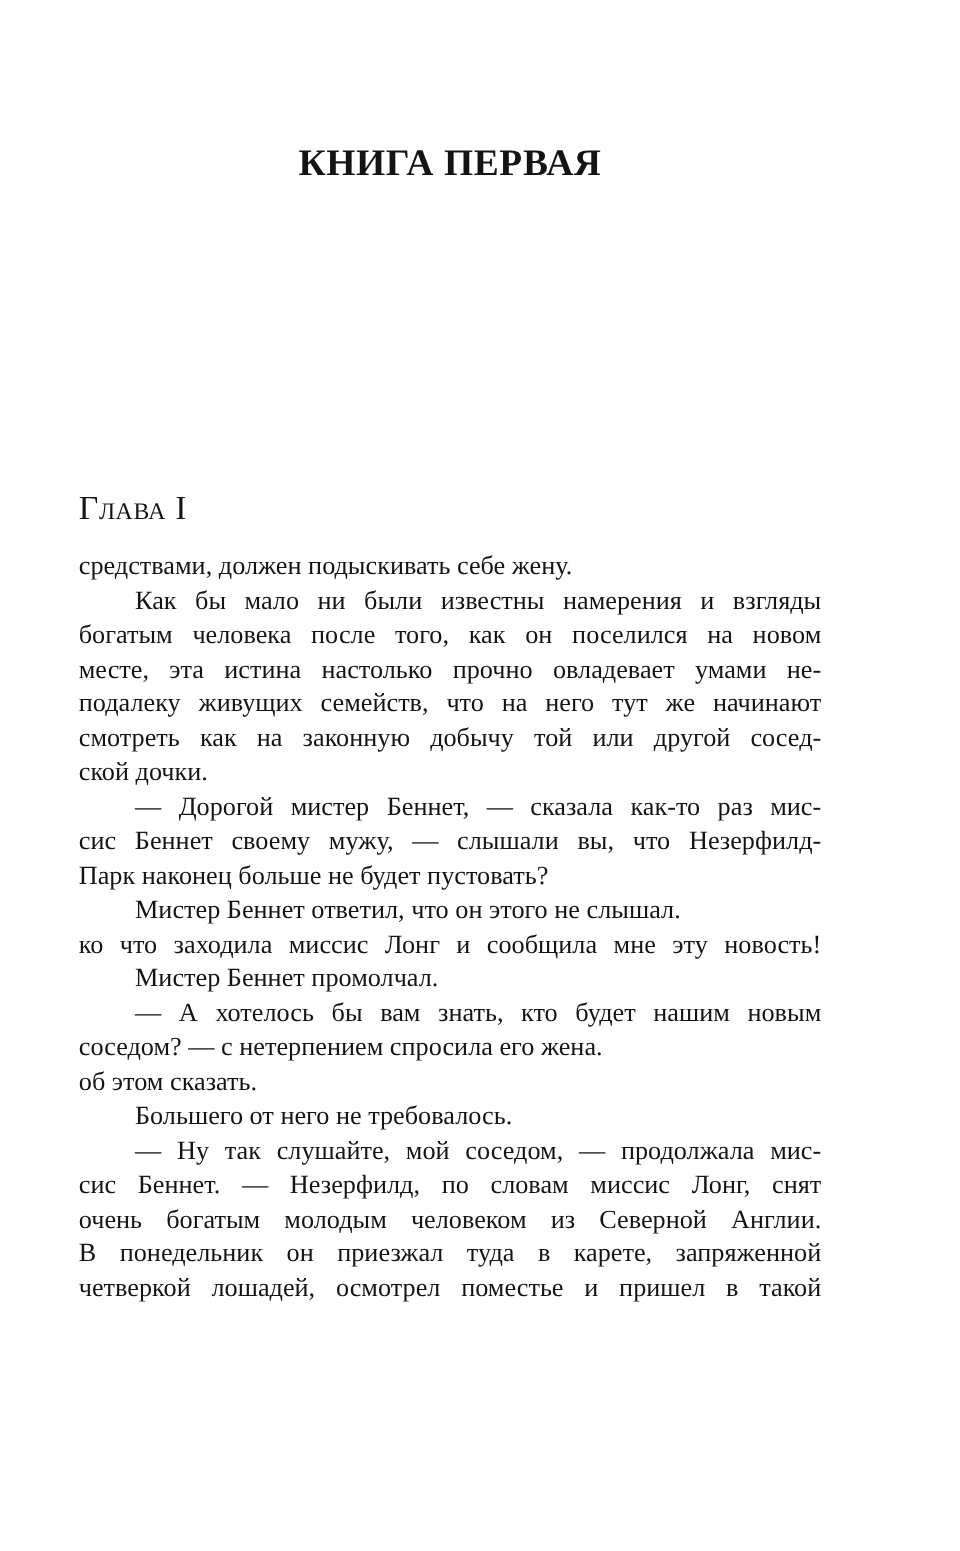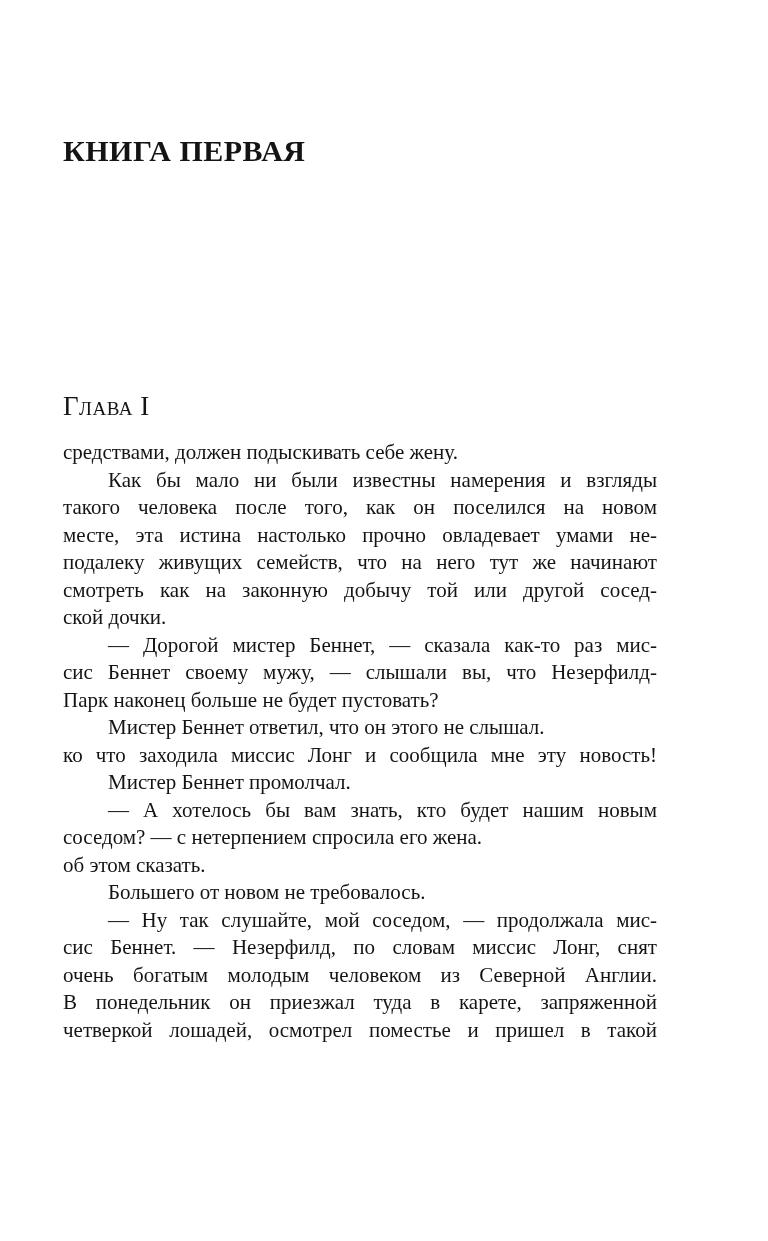"КНИГА ПЕРВАЯ" .book-title { text-align: none -> center; top: 136px -> 116px }
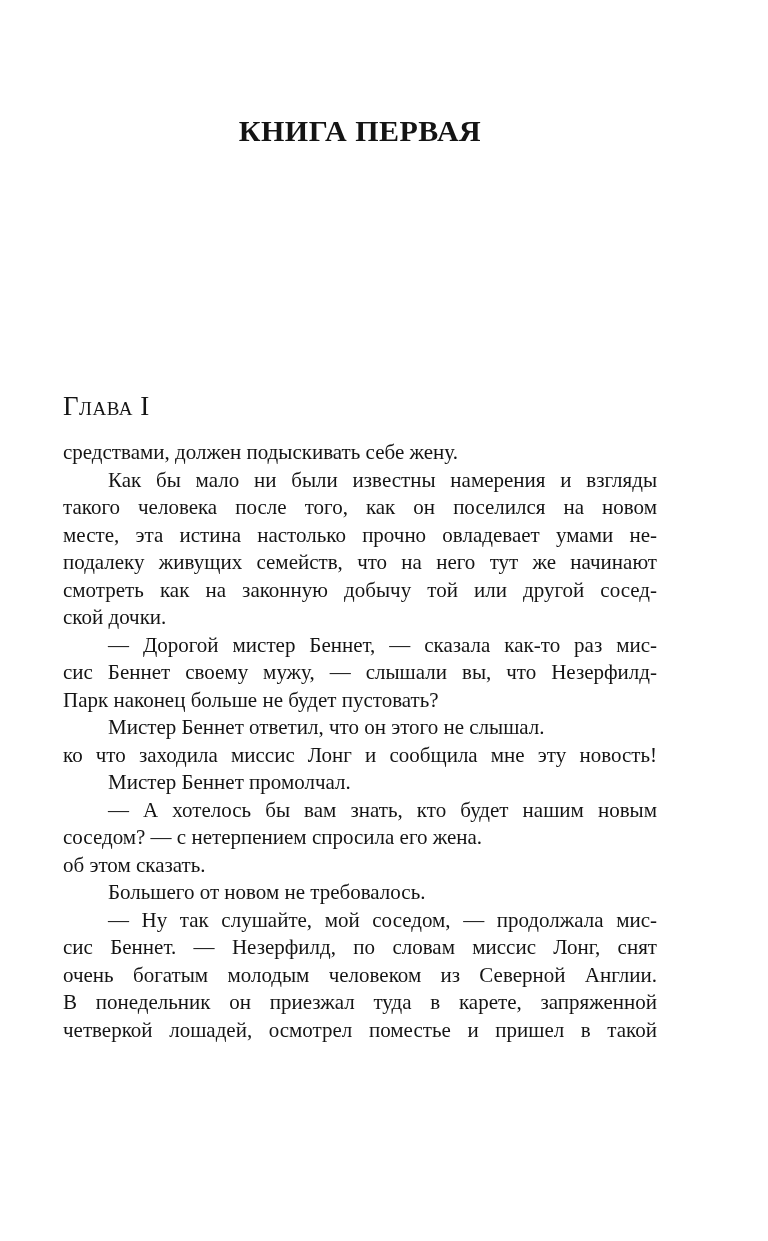"такого человека после того, как" span.t-line { text: такого -> богатым }
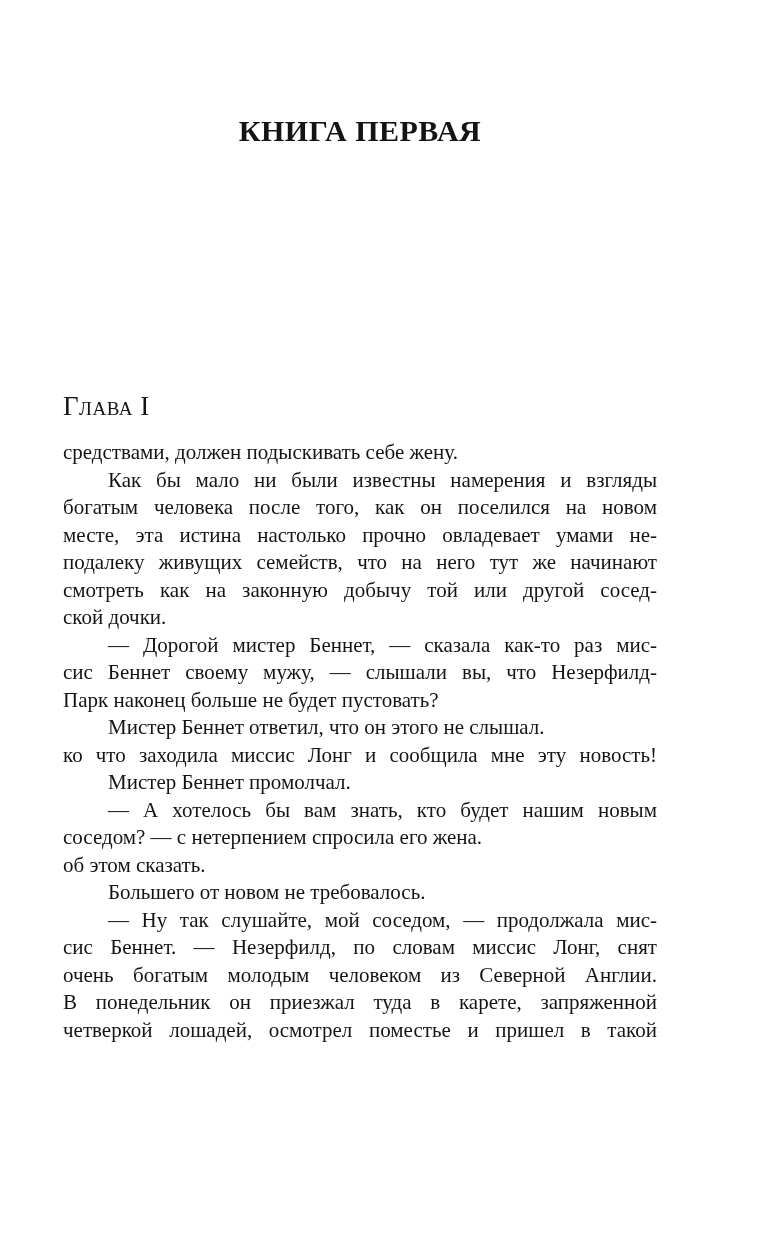"Большего от новом не требовалось." span.t-line { text: новом -> него }
